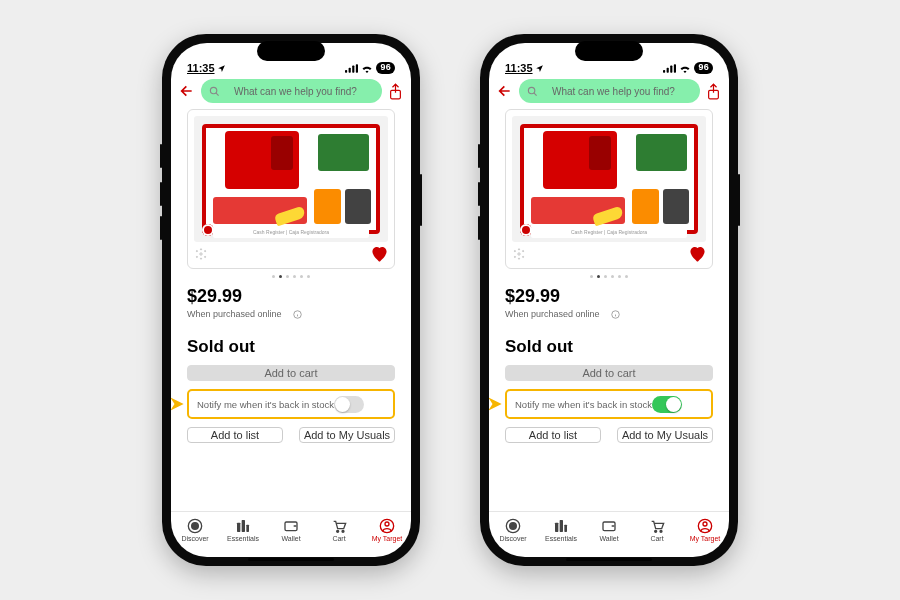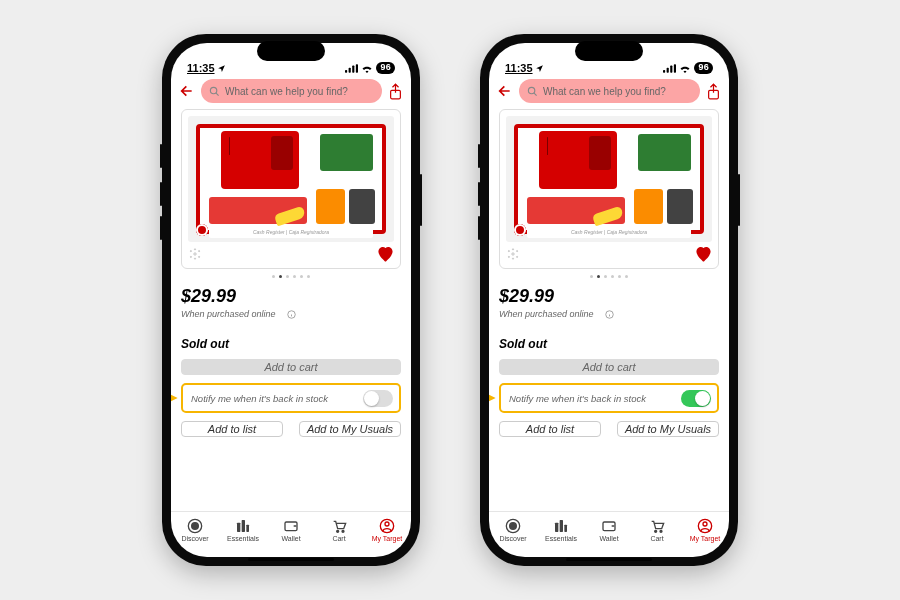"What can we help you" .searchbox { background: #fca5a5 -> #86efac; gap: 5px -> 14px }
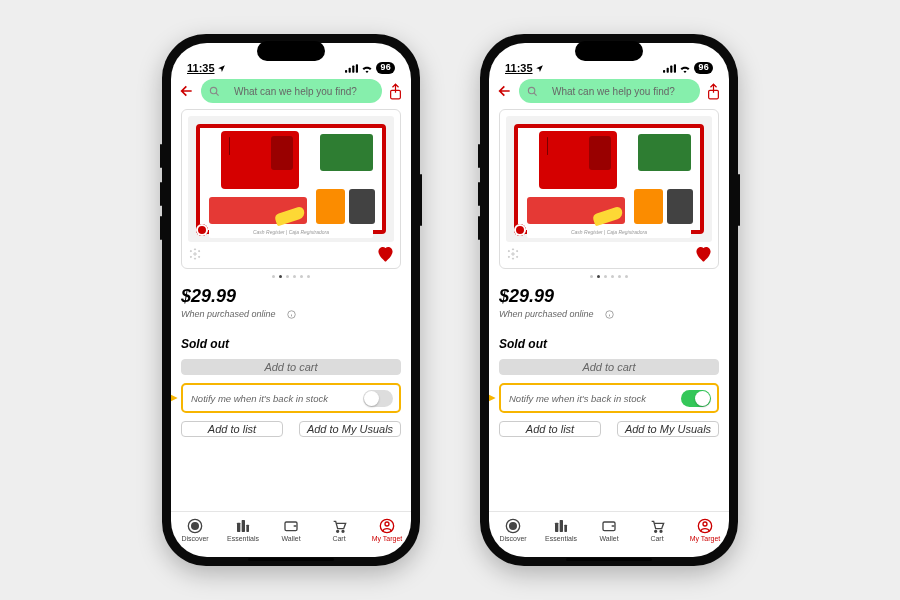"$29.99" .content { font-style: italic -> none; padding: 0 10px -> 0 16px }
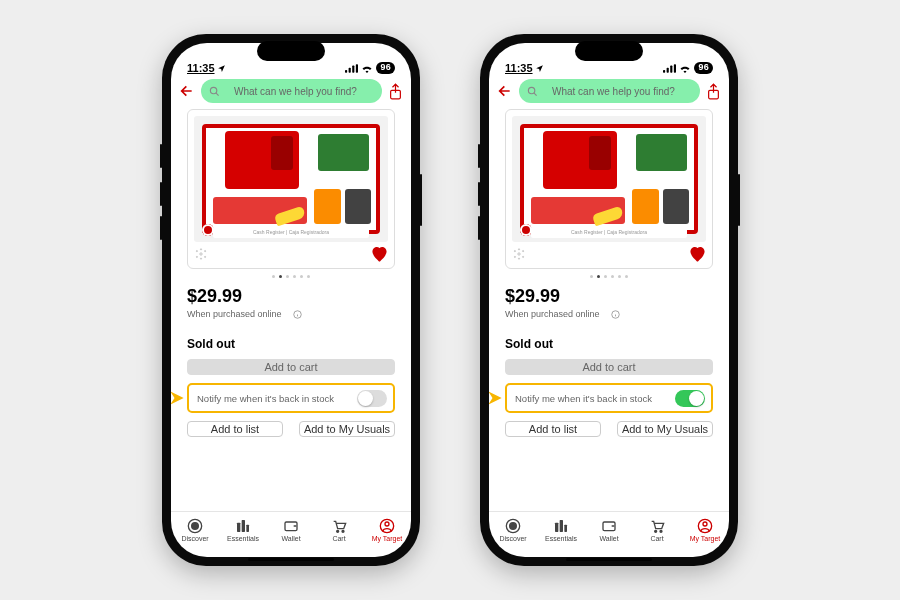"Sold out" .soldout { font-size: 12px -> 17px }
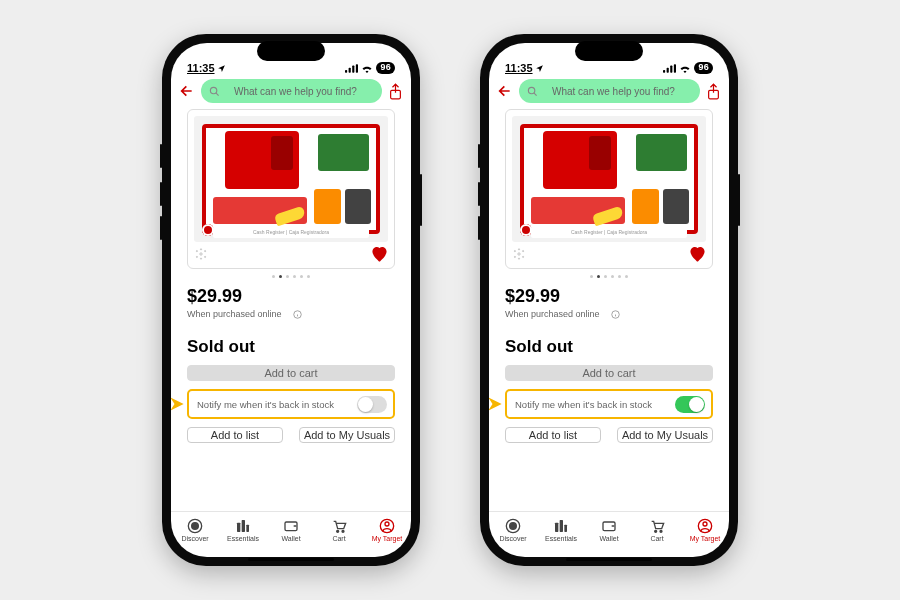"Notify me when it's back" .notify { justify-content: space-between -> none }
